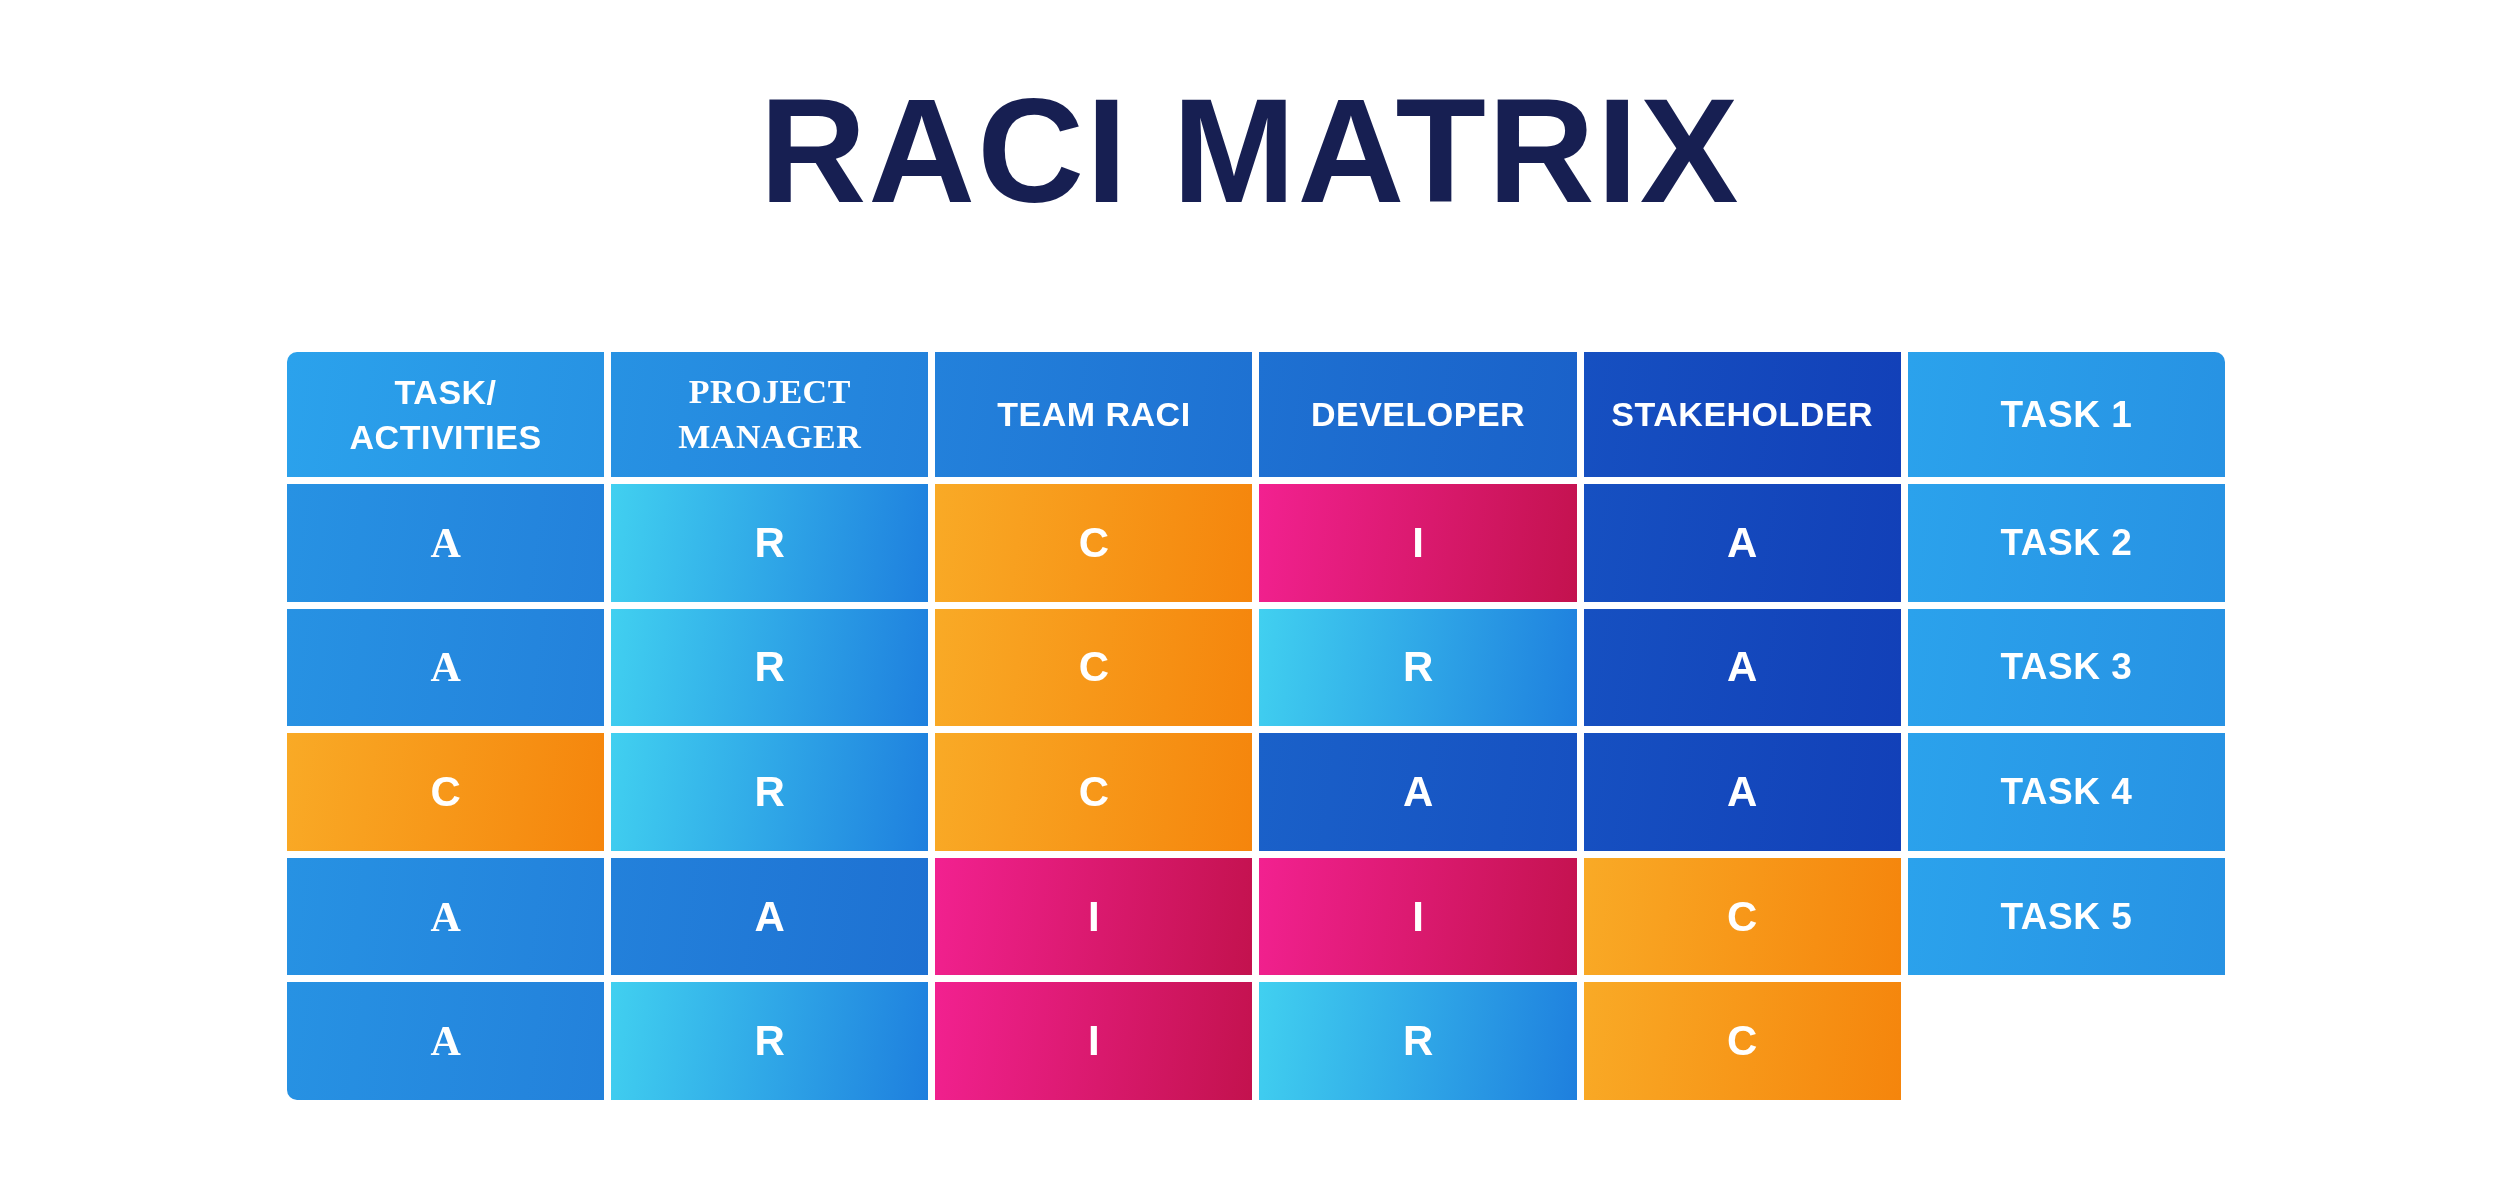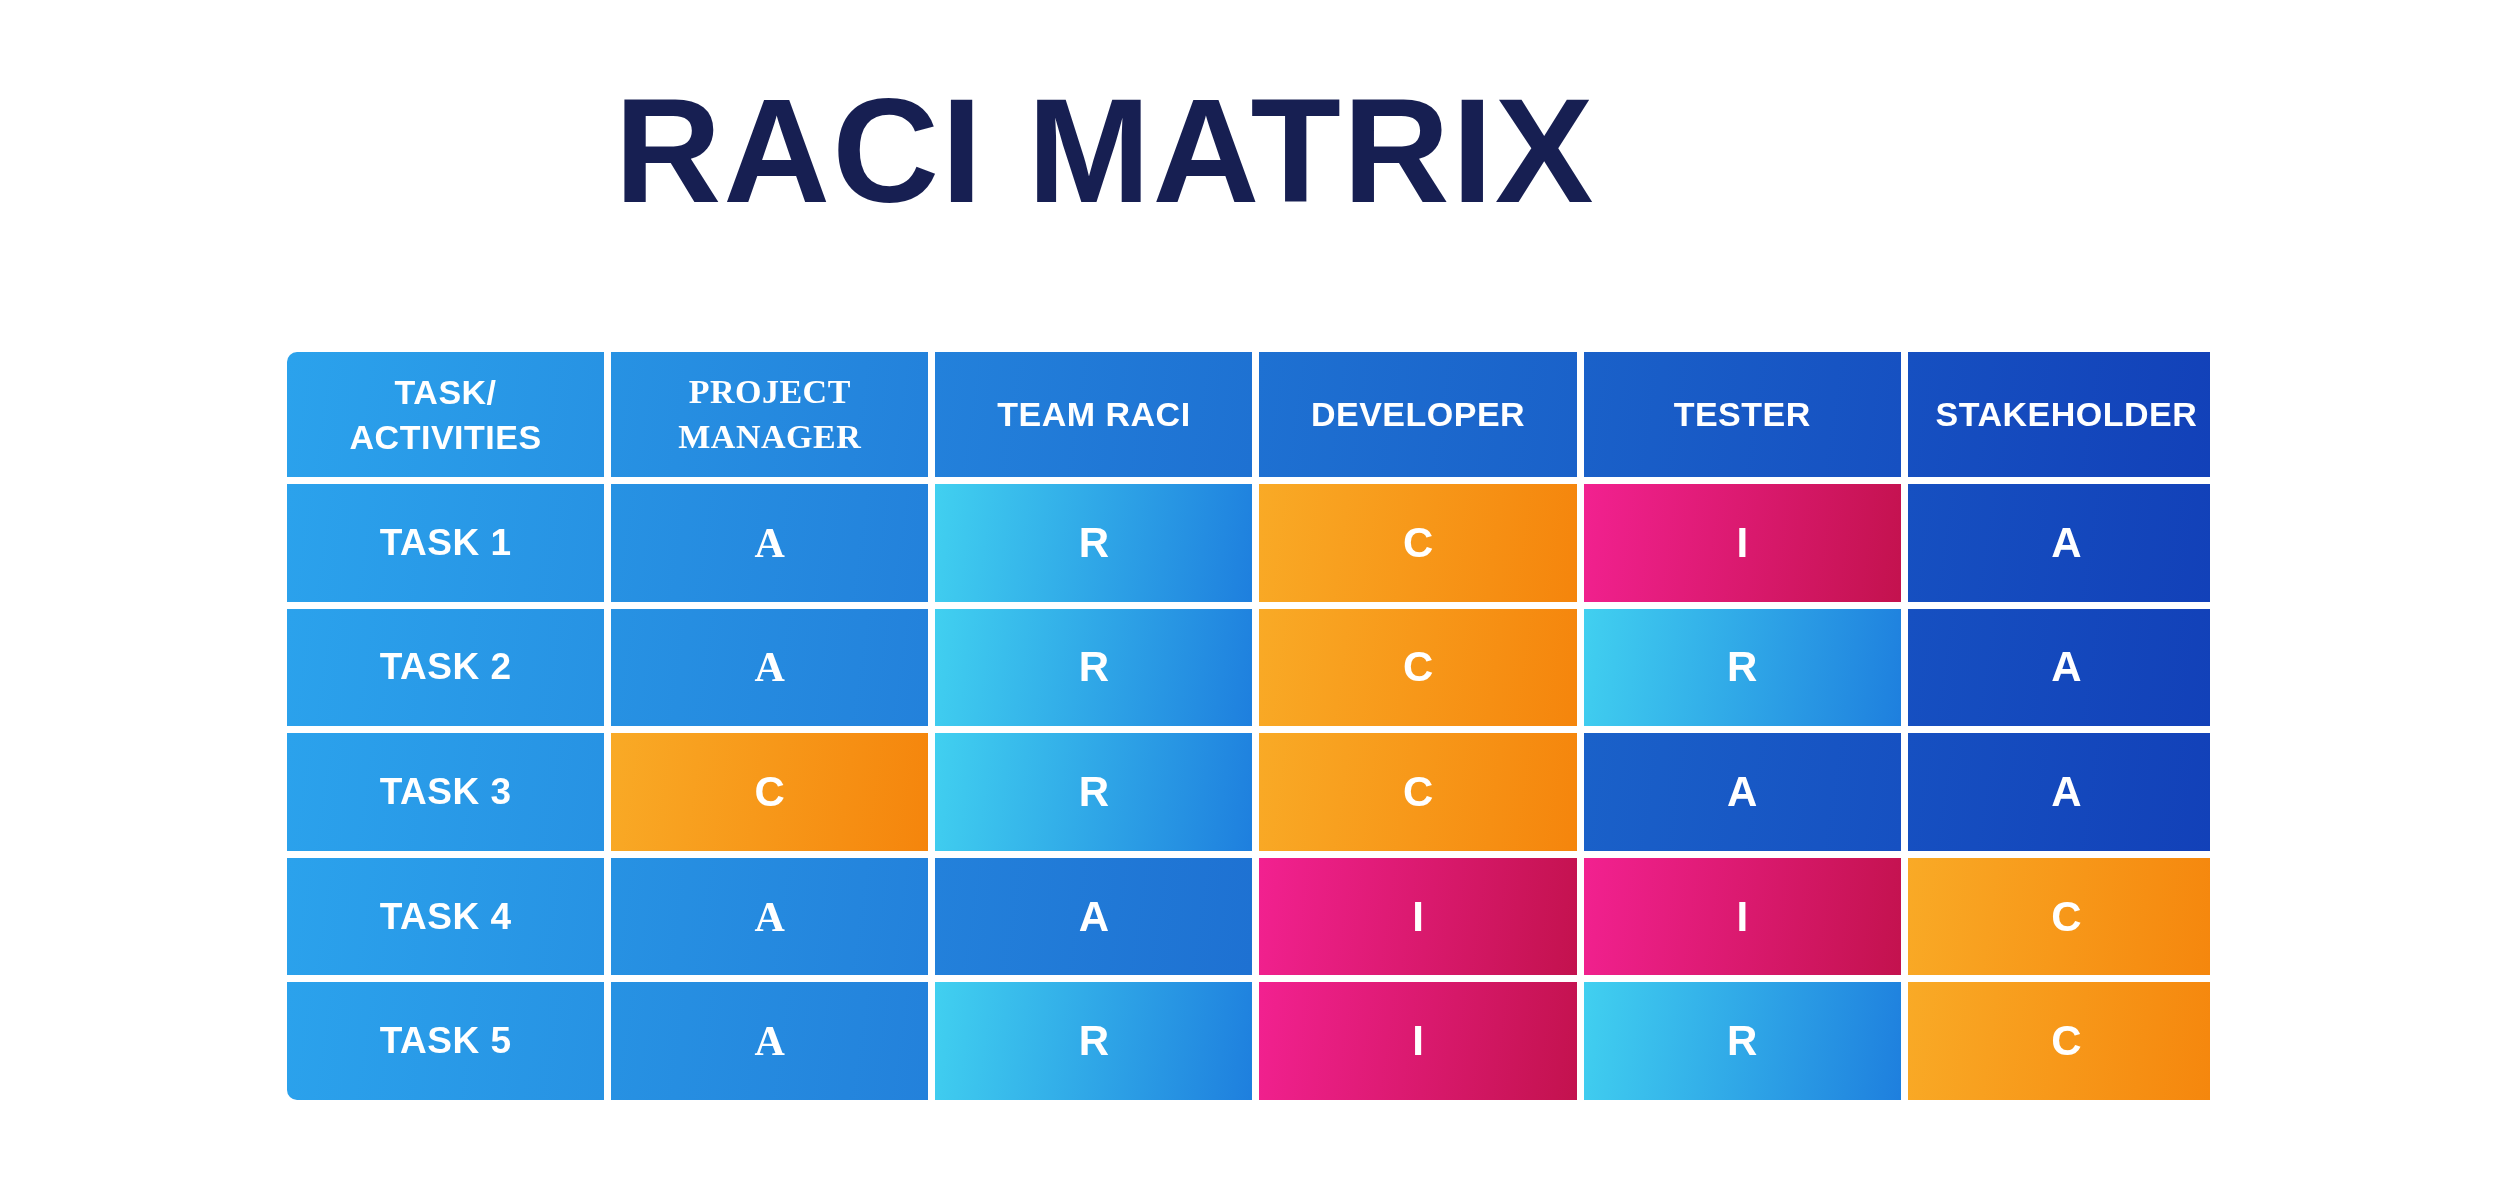"RACI MATRIX" .page { width: 2210px -> 2500px }
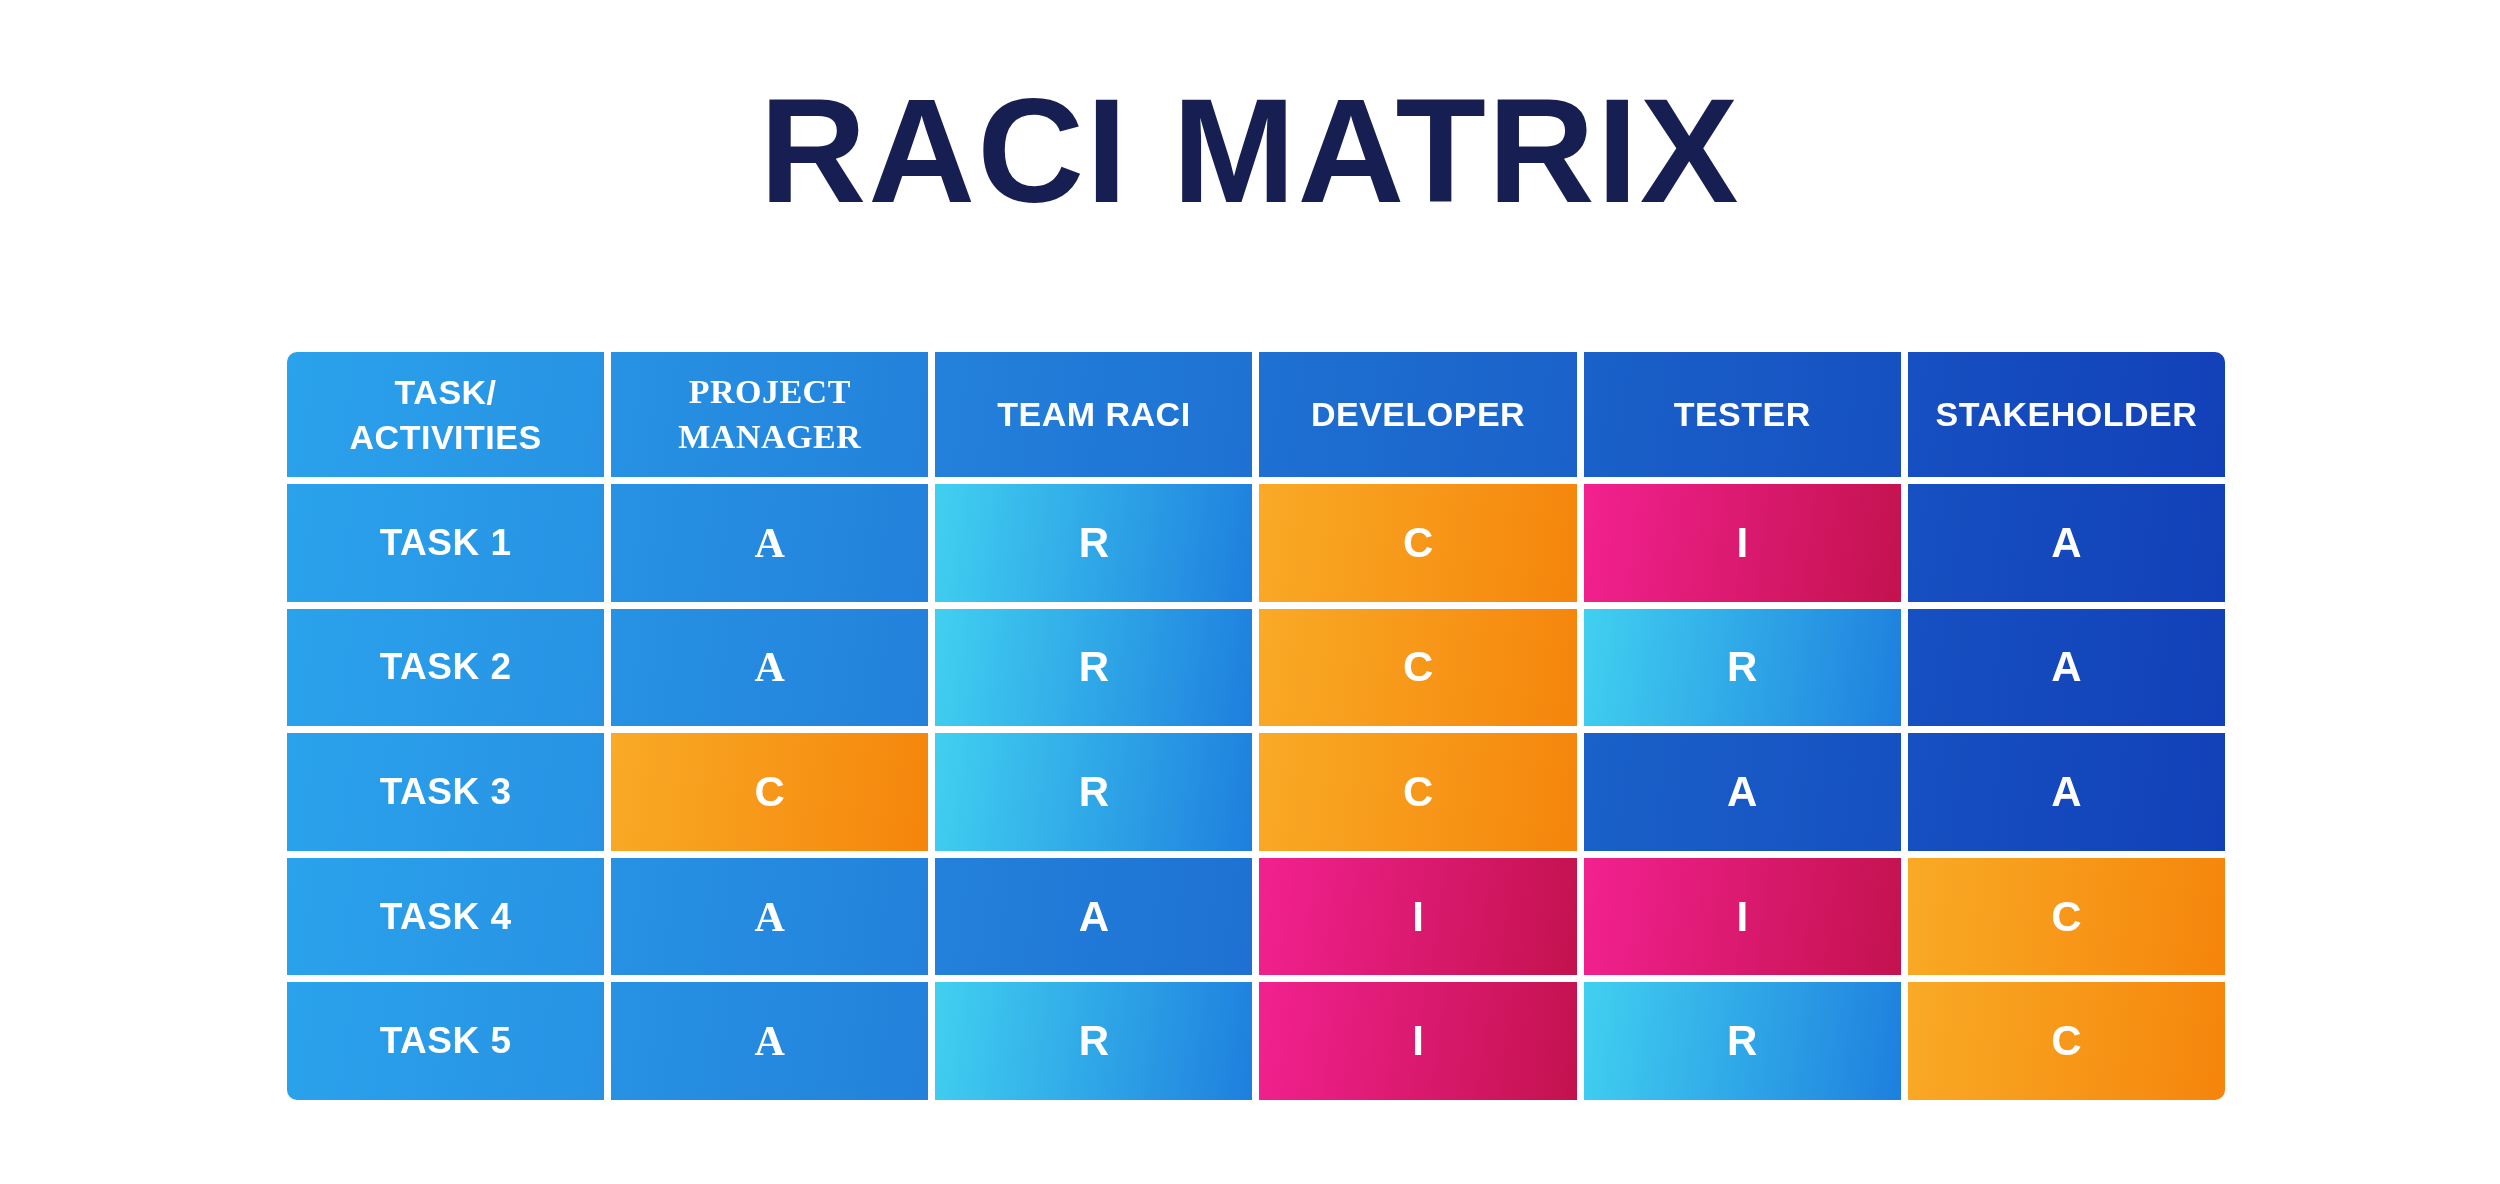"TESTER" div.cell { html: <div>TESTER</div> -> none }
